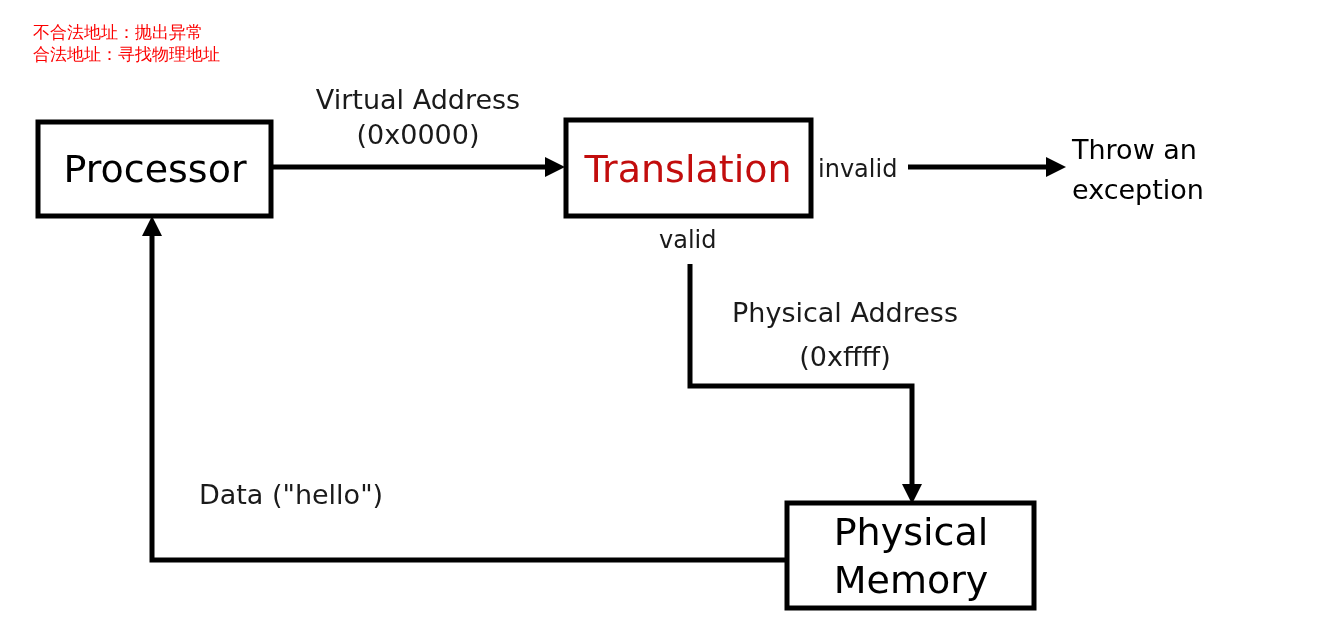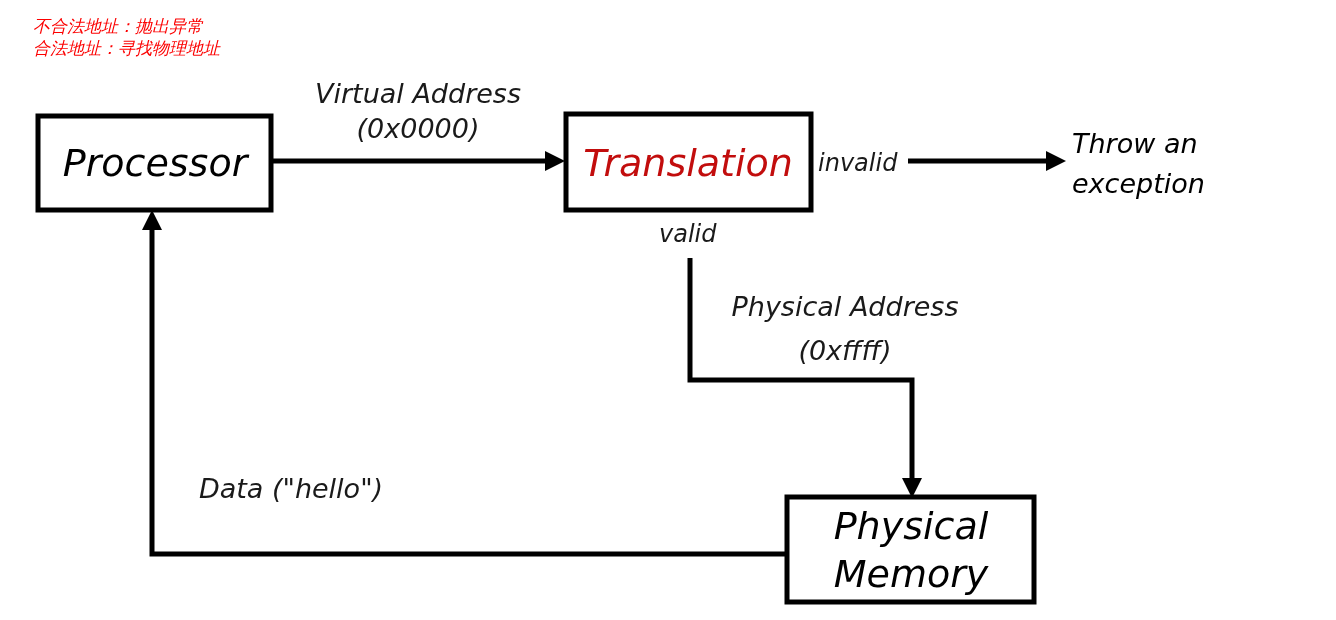"不合法地址：抛出异常" #diagram-root { font-style: italic -> none; top: 4px -> 10px }
